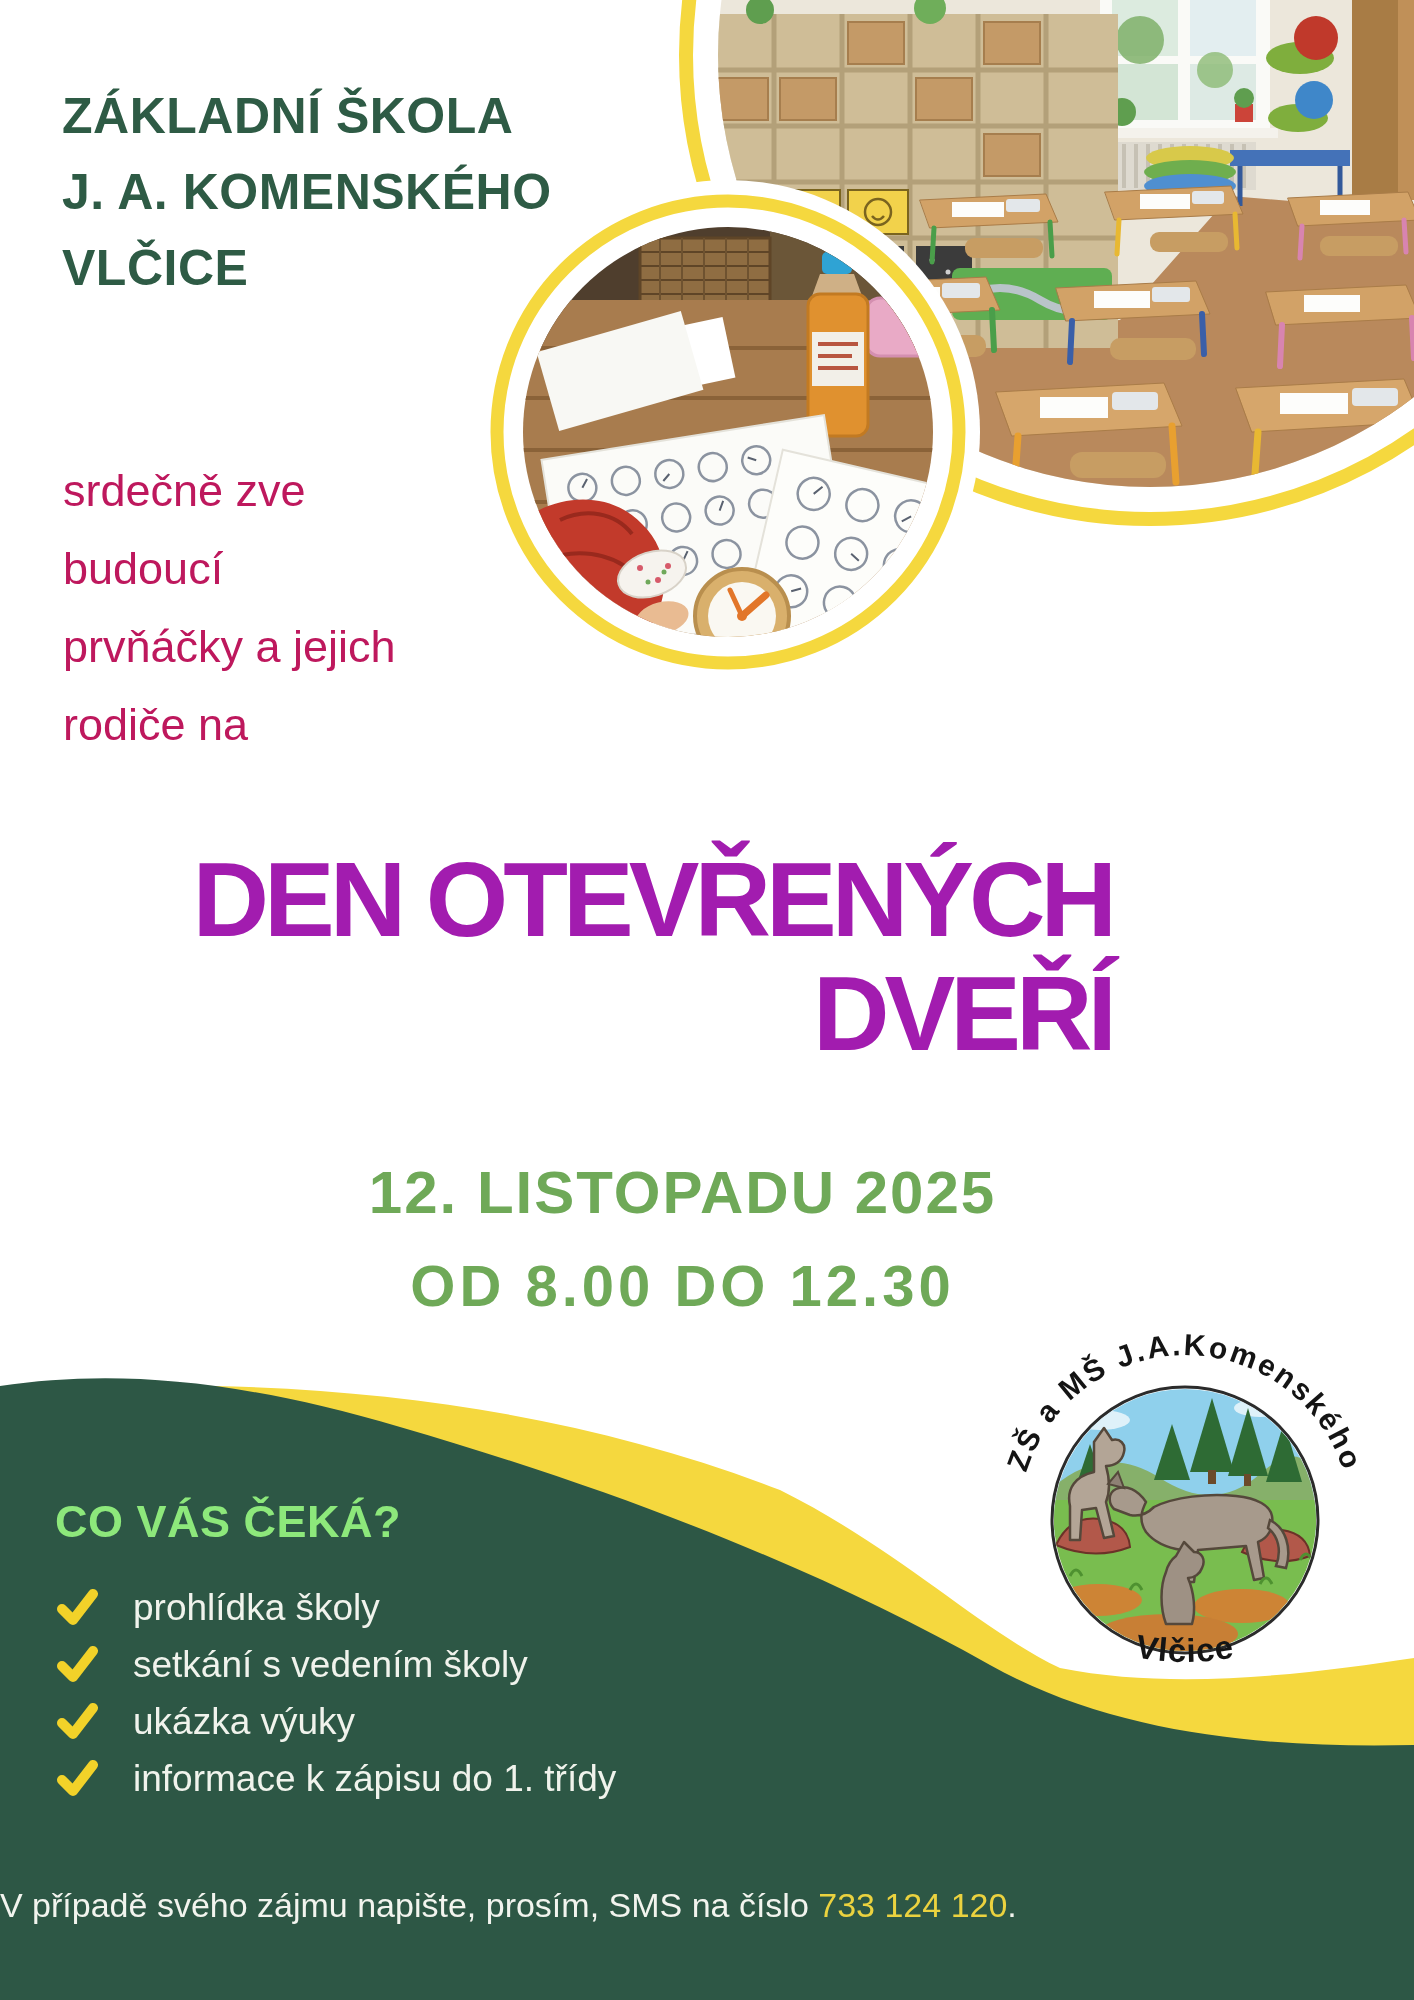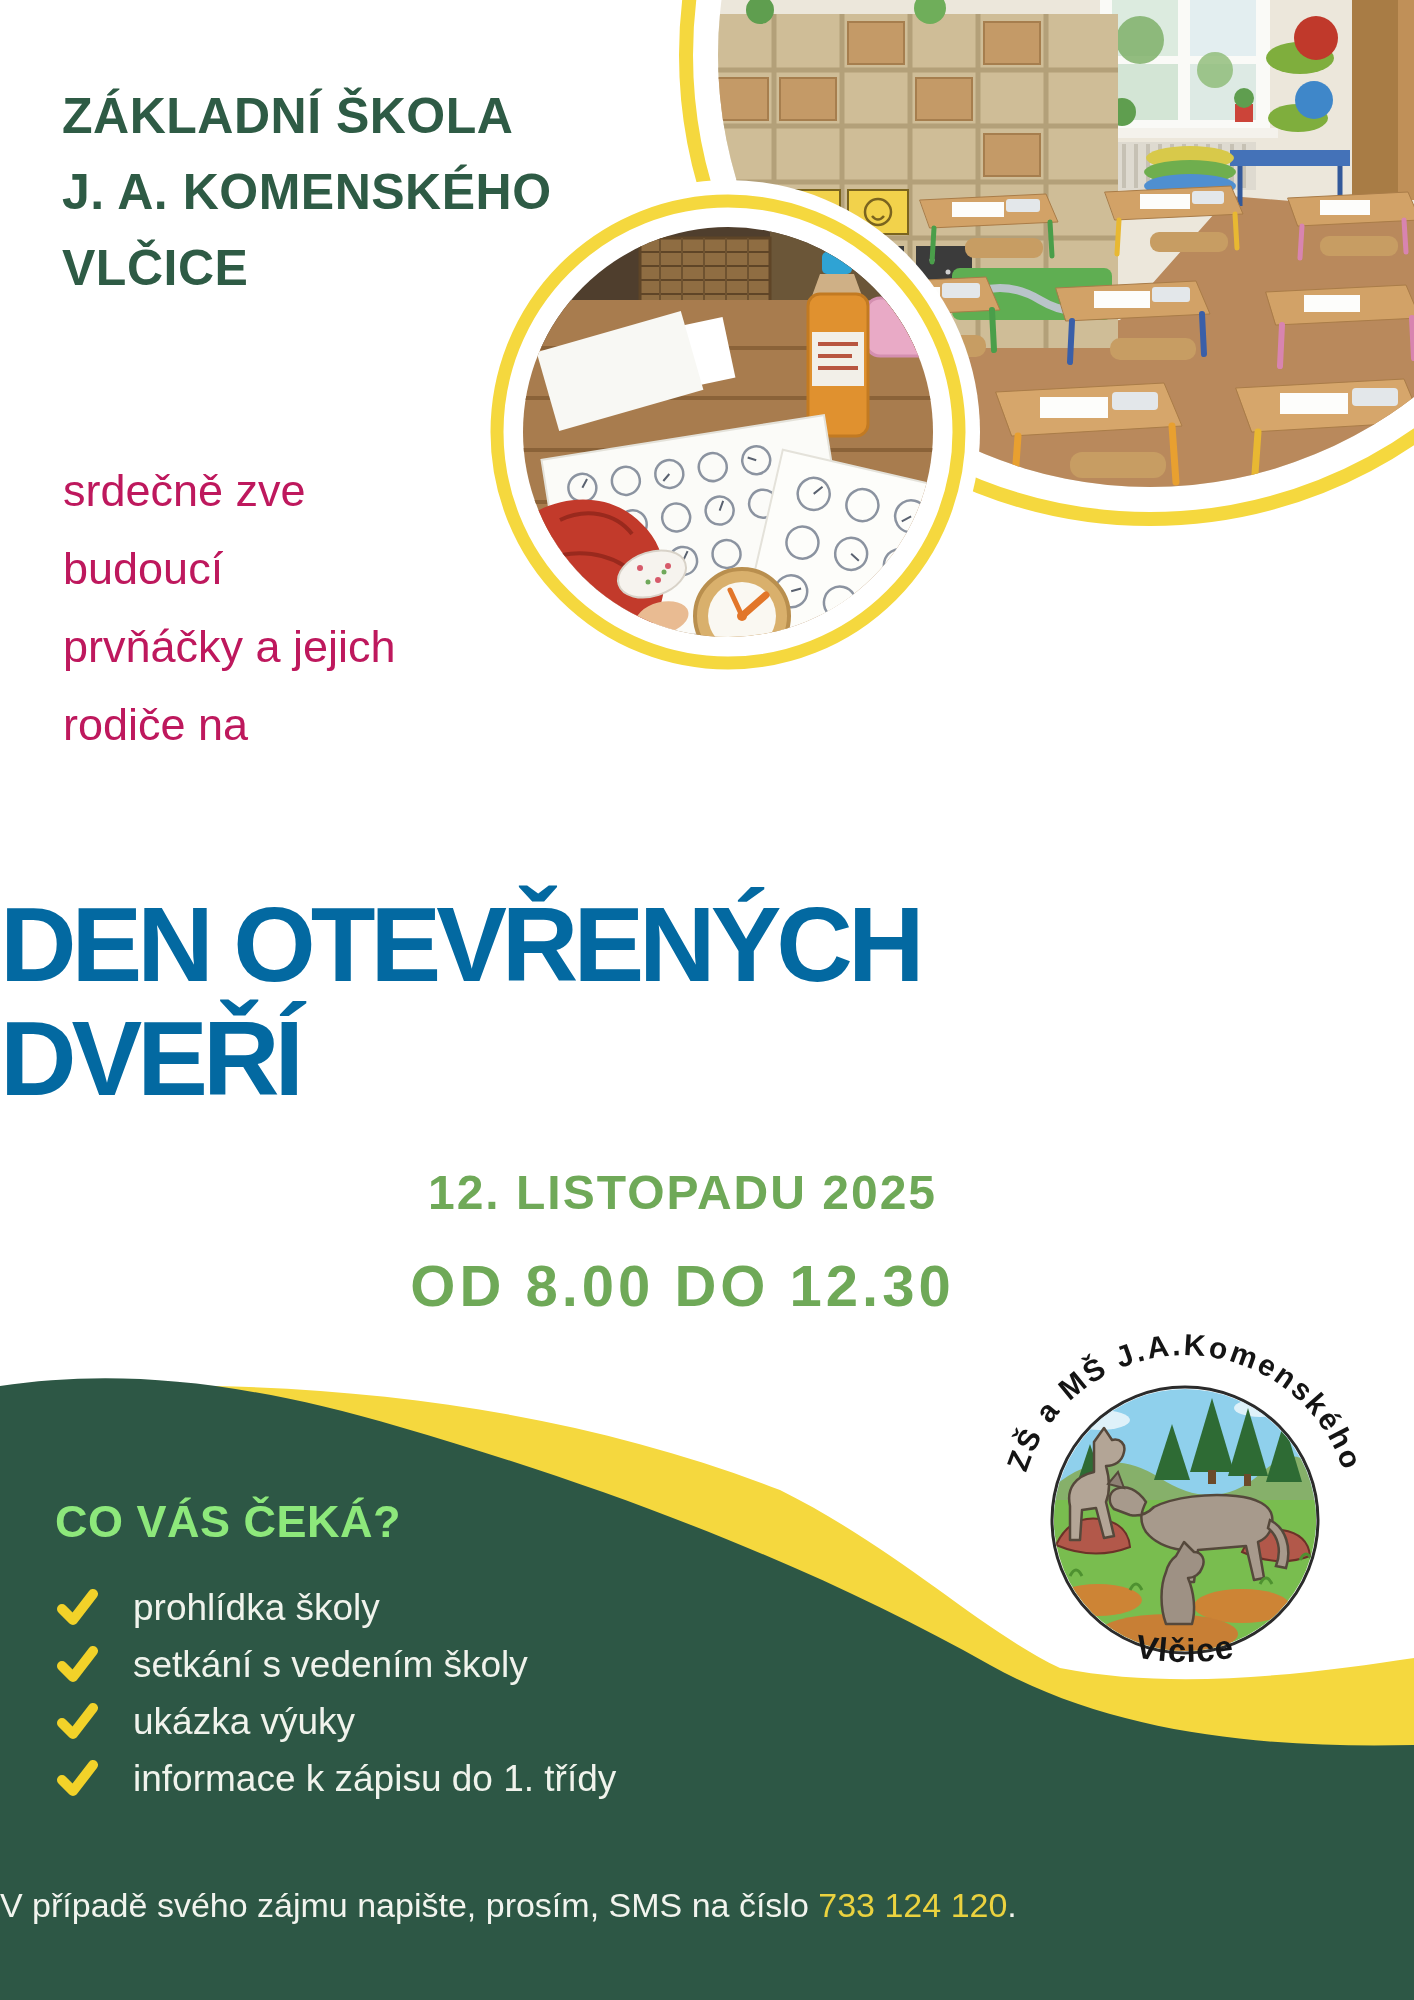"DEN OTEVŘENÝCH" .main-title { color: #0369a1 -> #a21caf; margin-top: 45px -> none; text-align: left -> right }
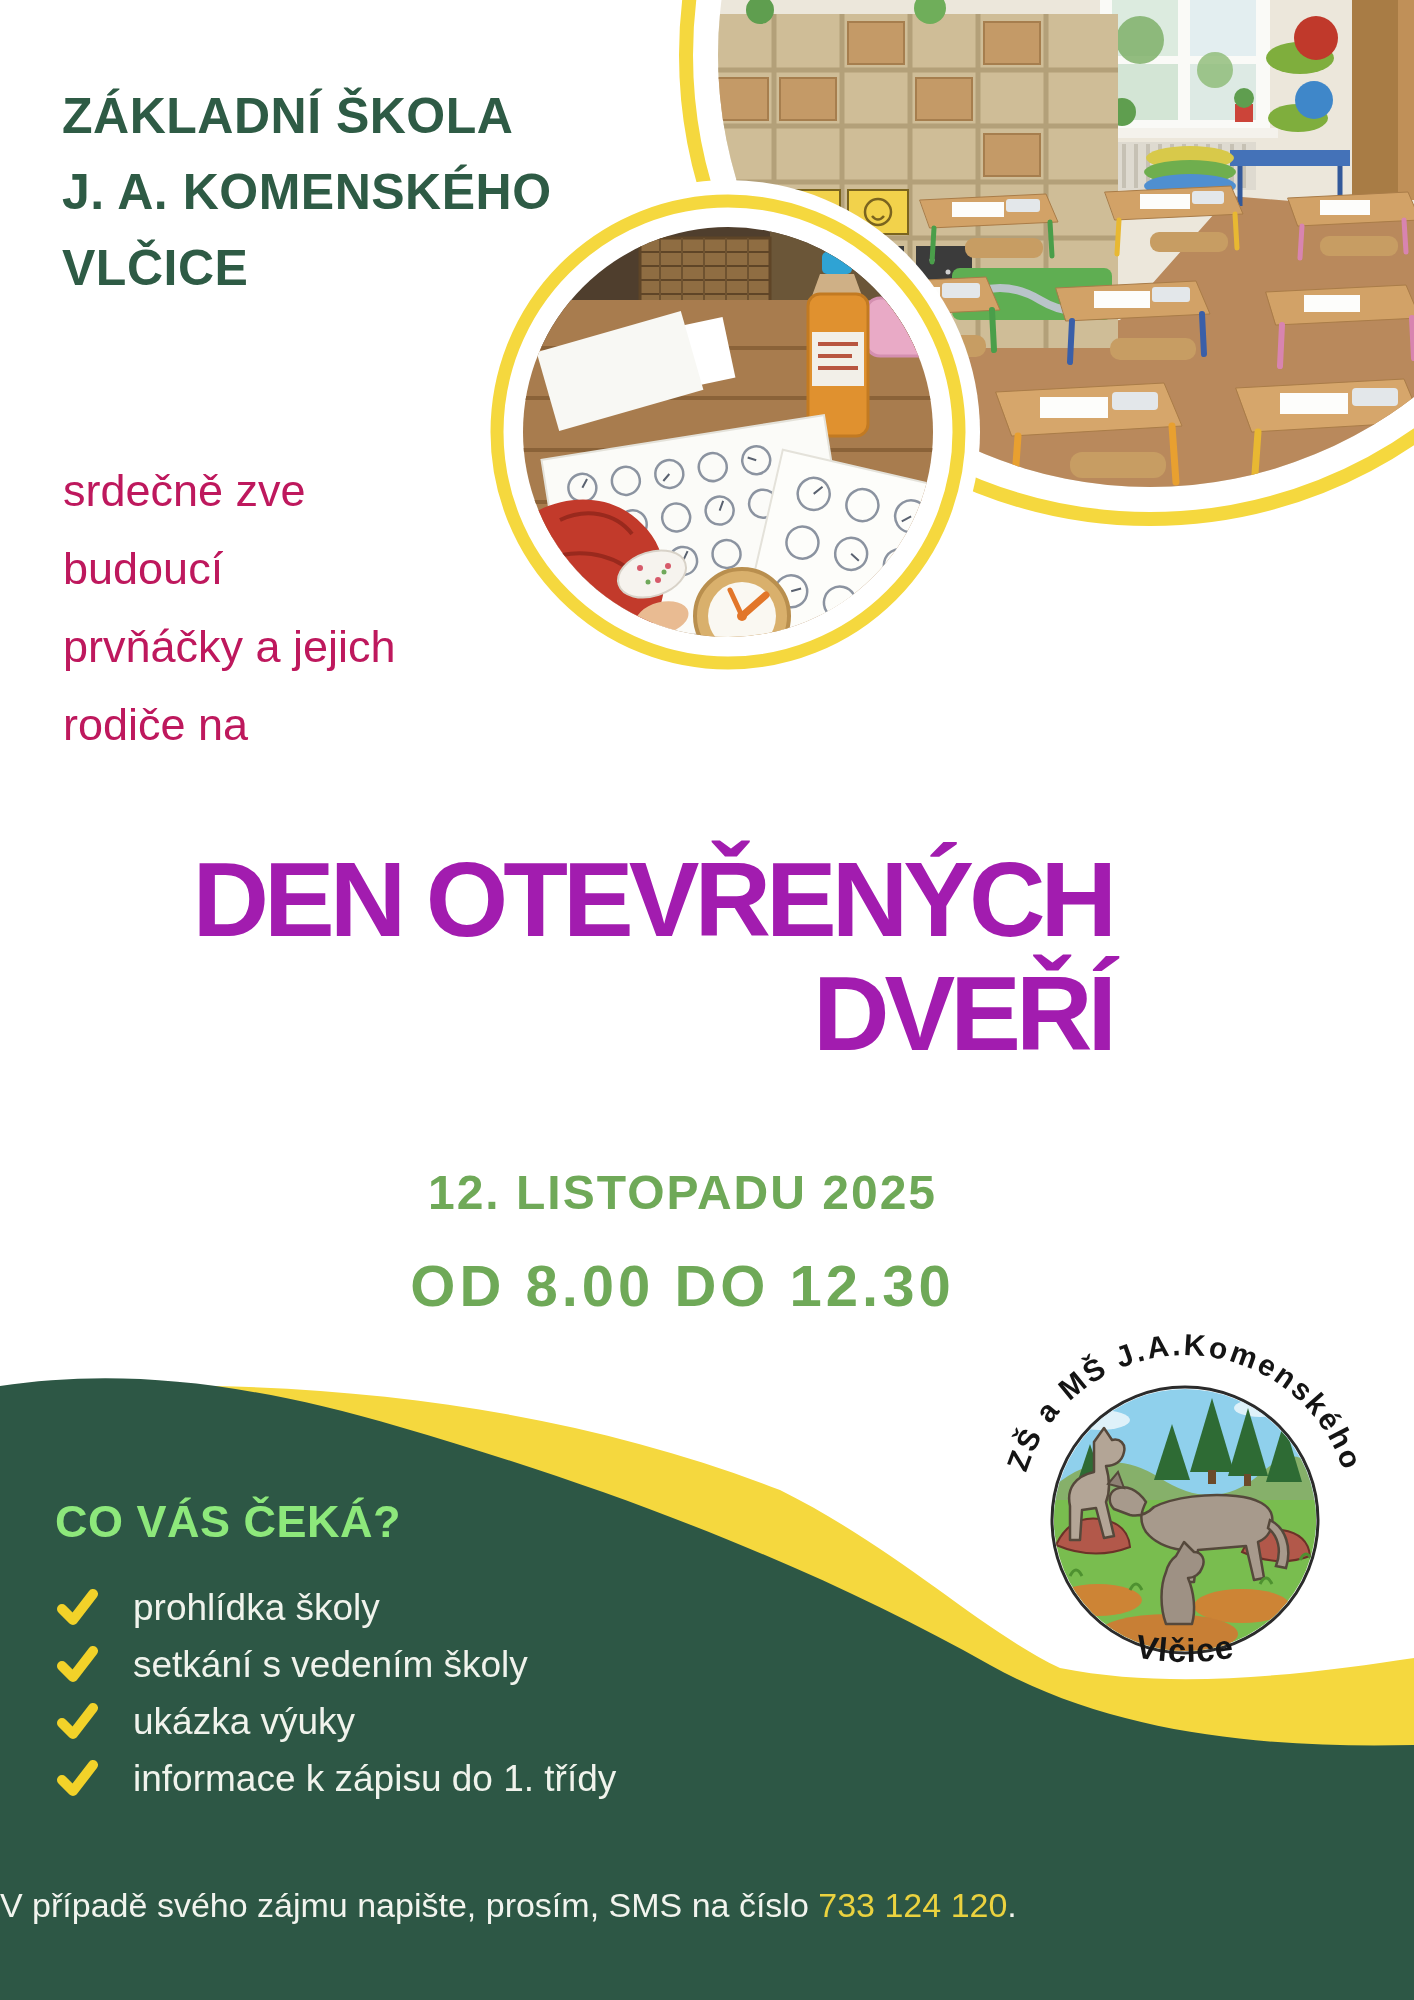"12. LISTOPADU 2025" .event-date { font-size: 48px -> 60px }
